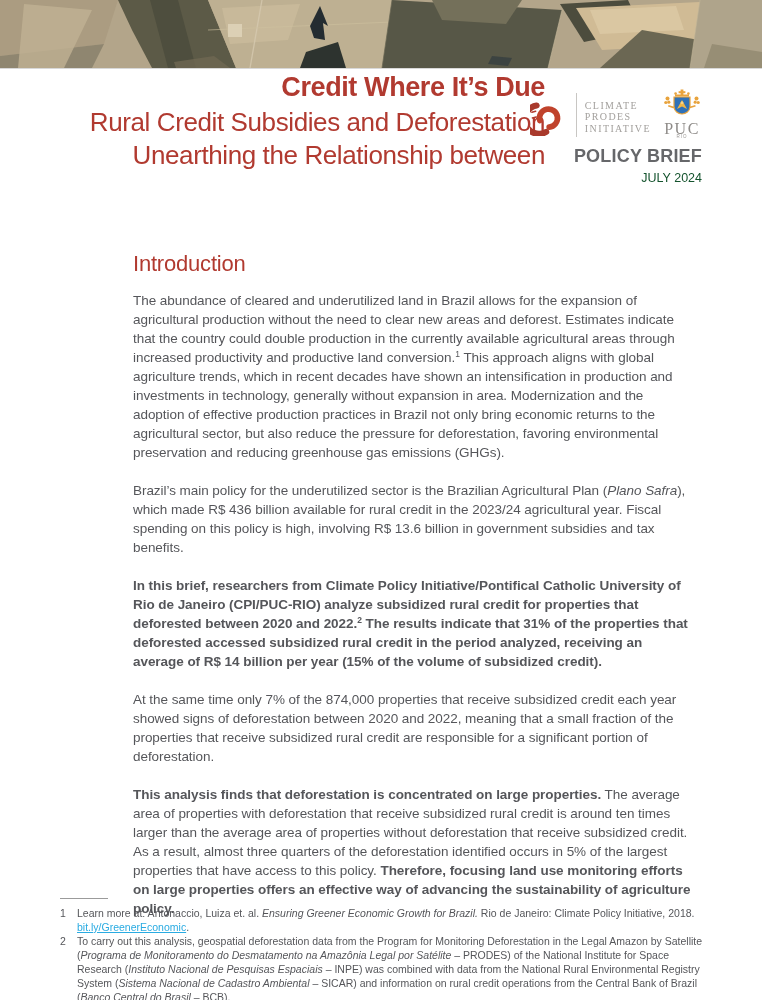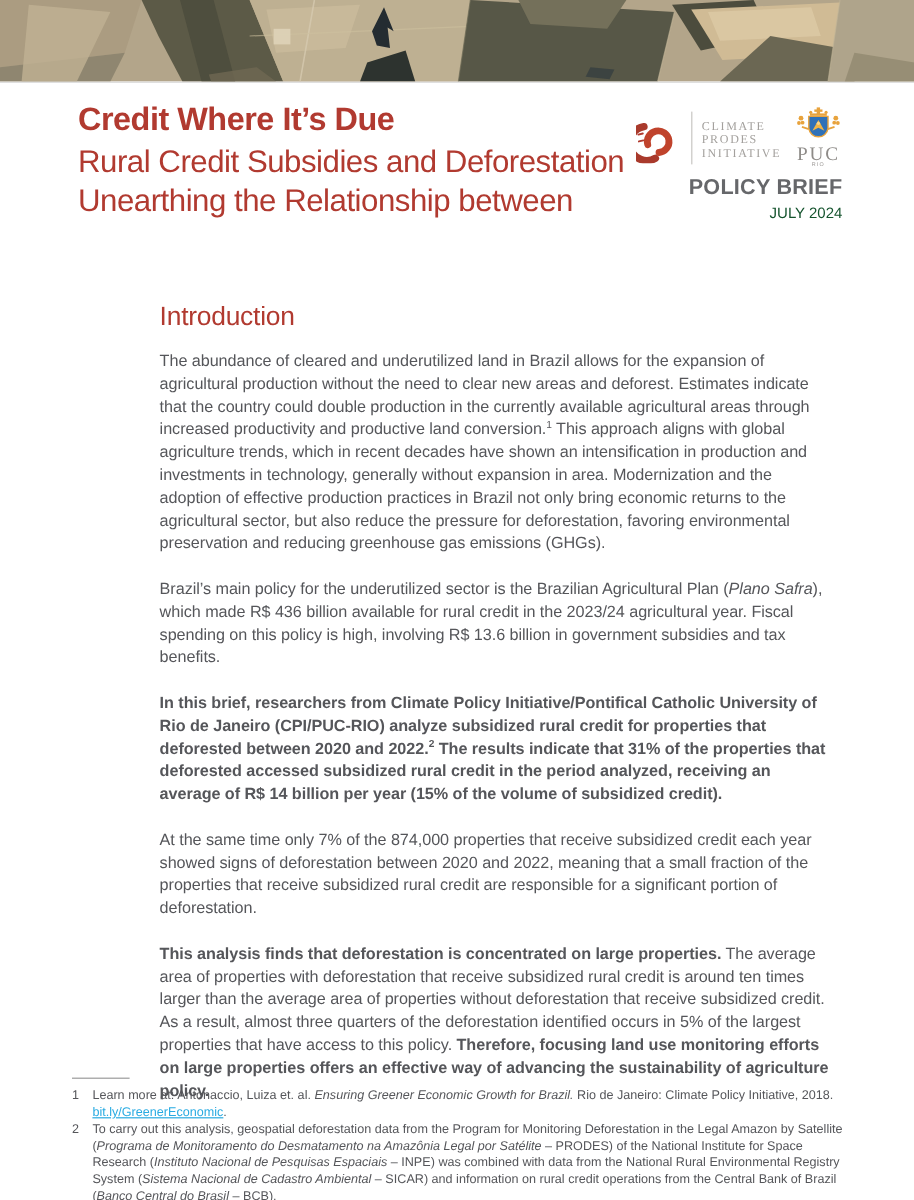"Credit Where It’s Due" .title-block { text-align: none -> right; top: 84px -> 72px }
